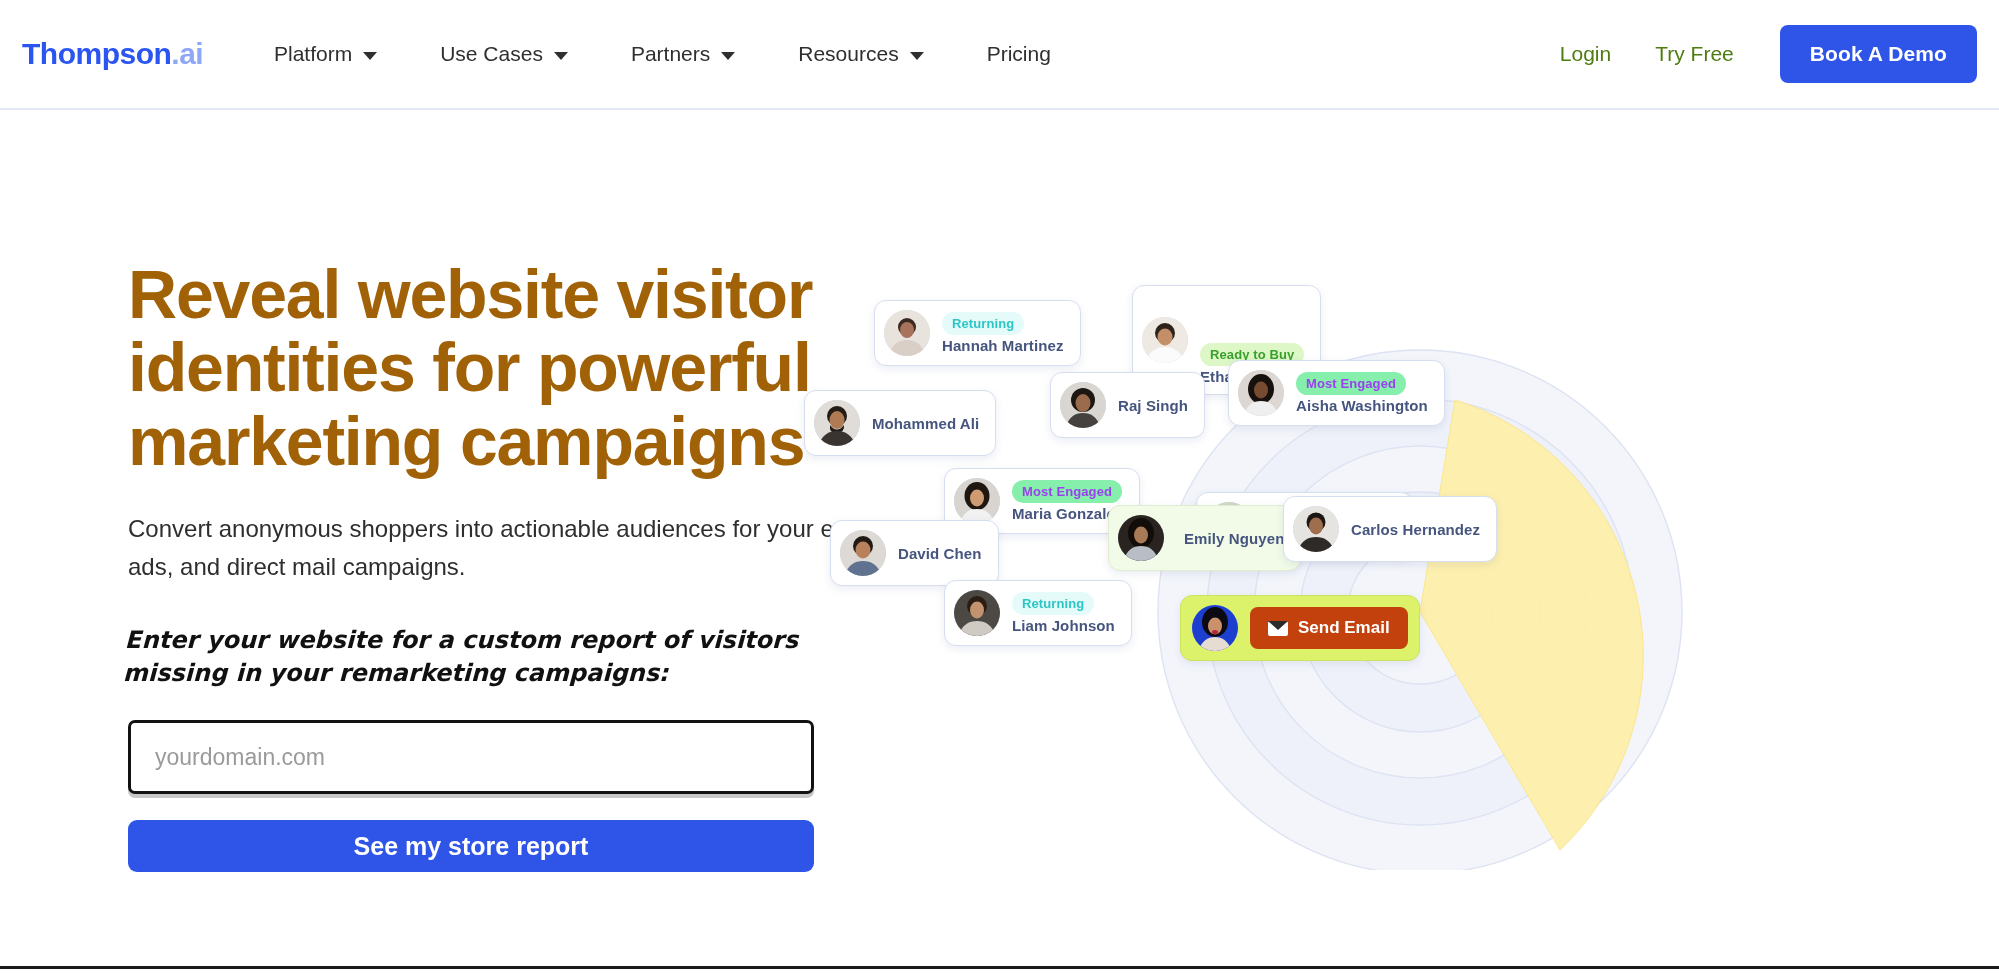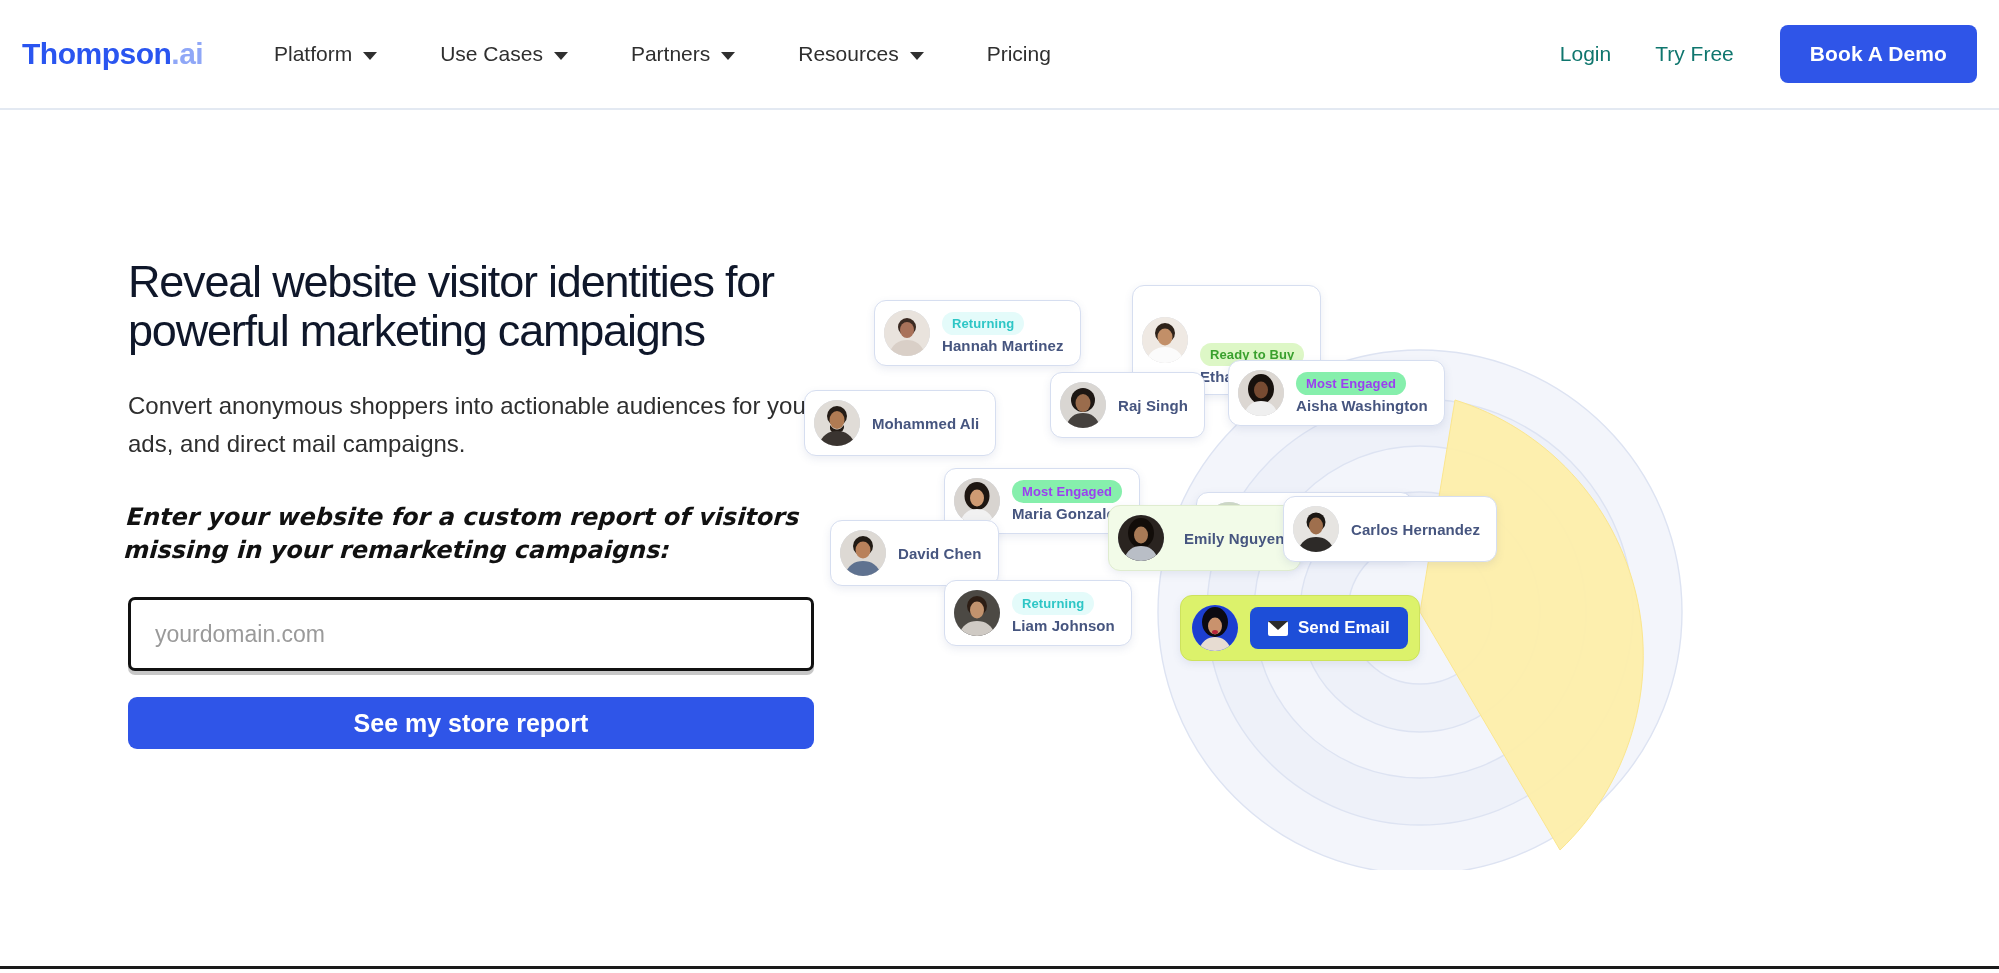"Login" .nav-link { color: #0f766e -> #4d7c0f }
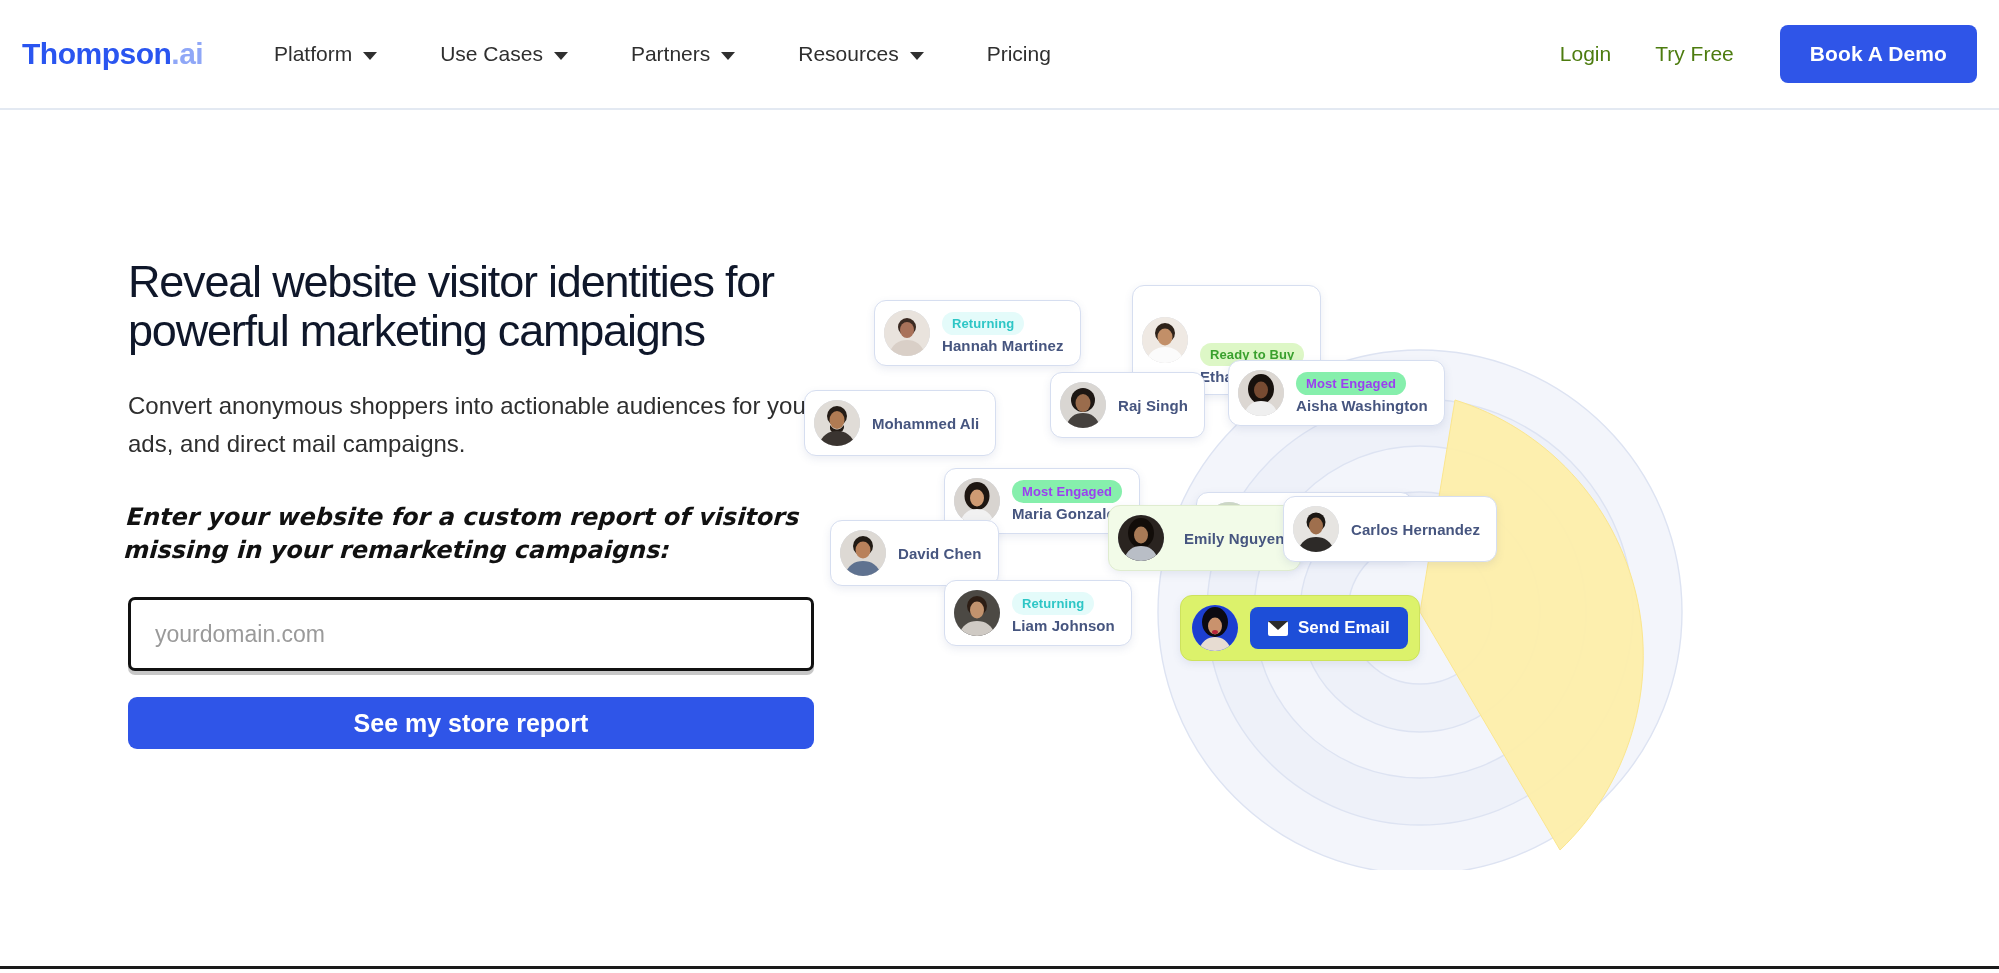"Reveal website visitor identities for" .headline { color: #0f172a -> #a16207; font-size: 45px -> 68px; font-weight: 400 -> 700 }
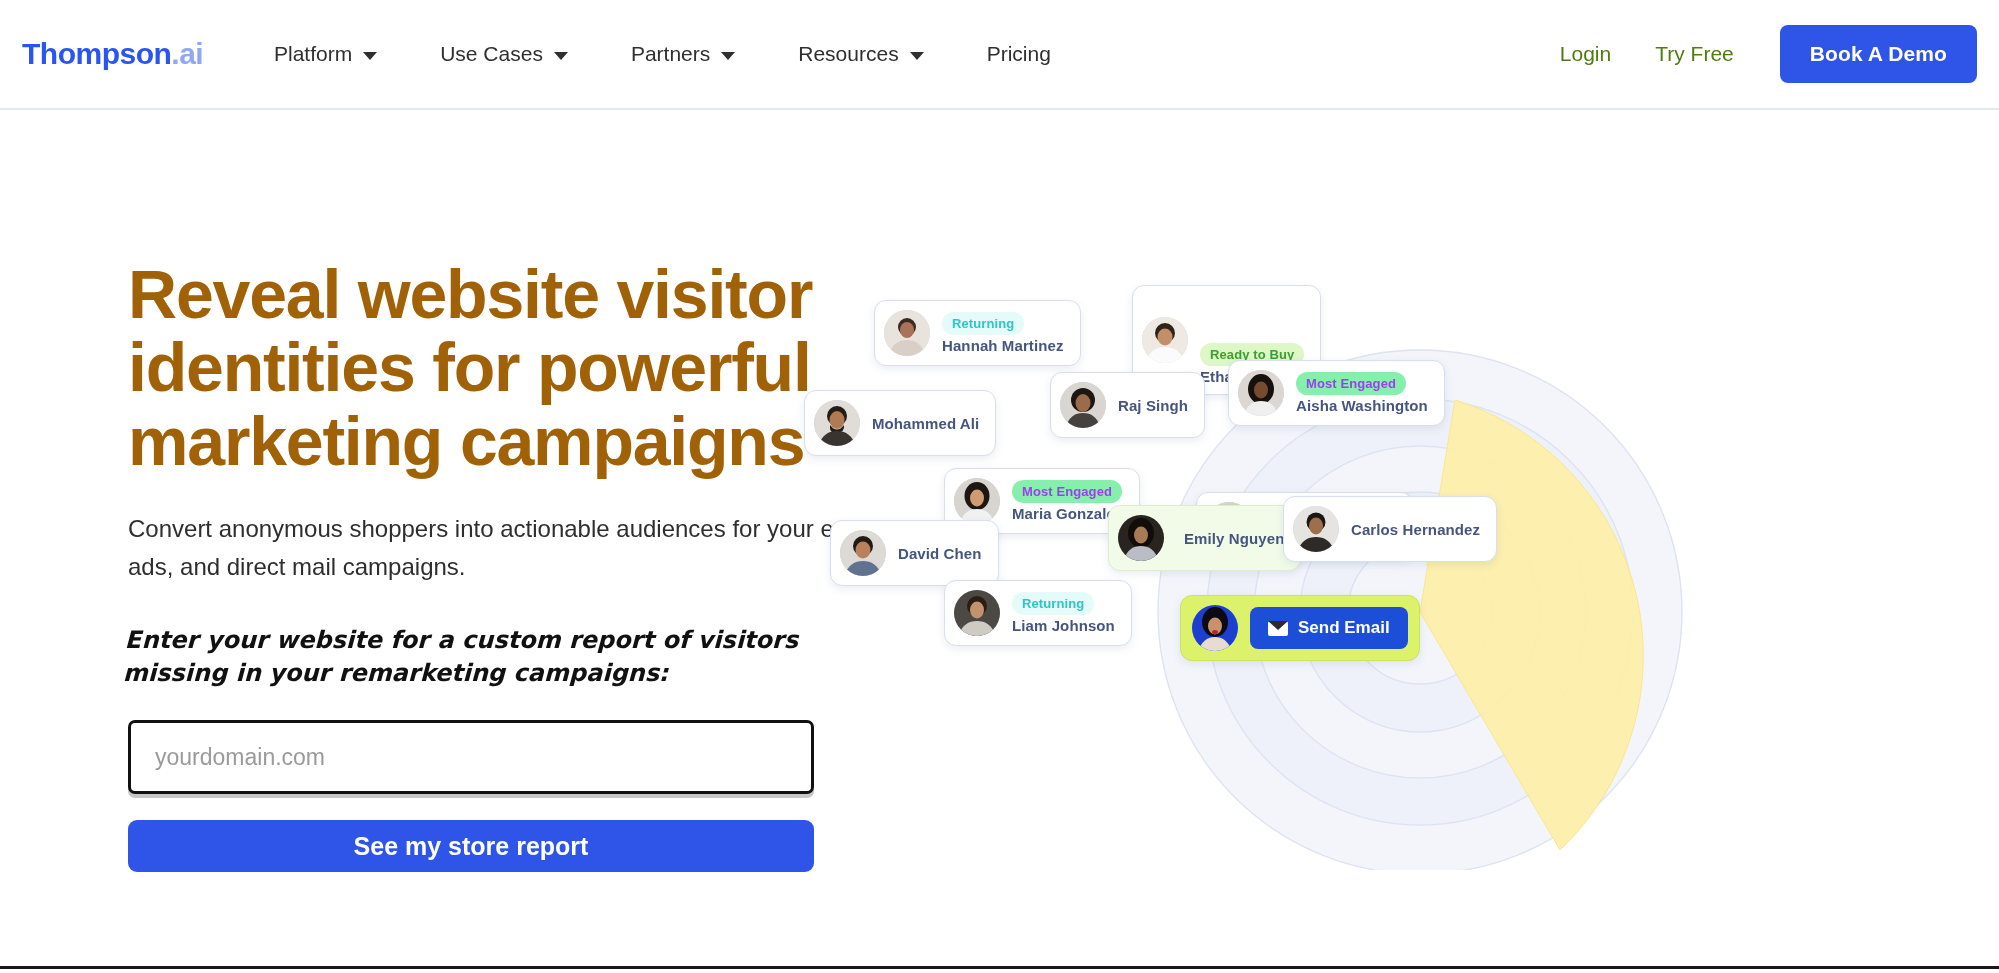"Send Email" .send-email-btn { background: #1d4ed8 -> #c2410c }
